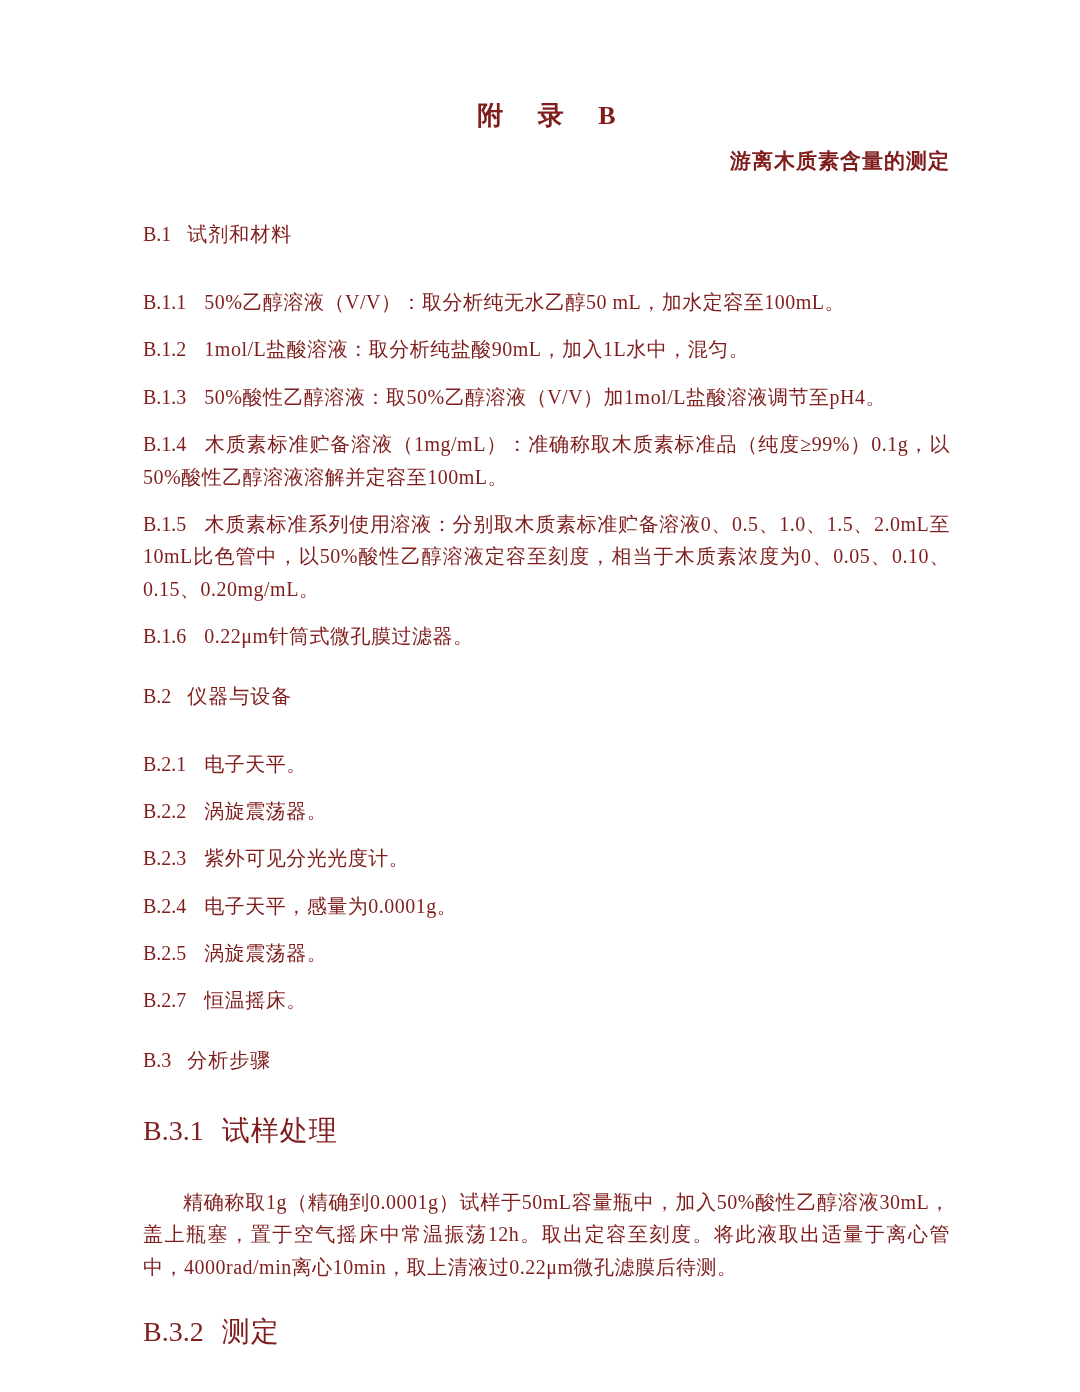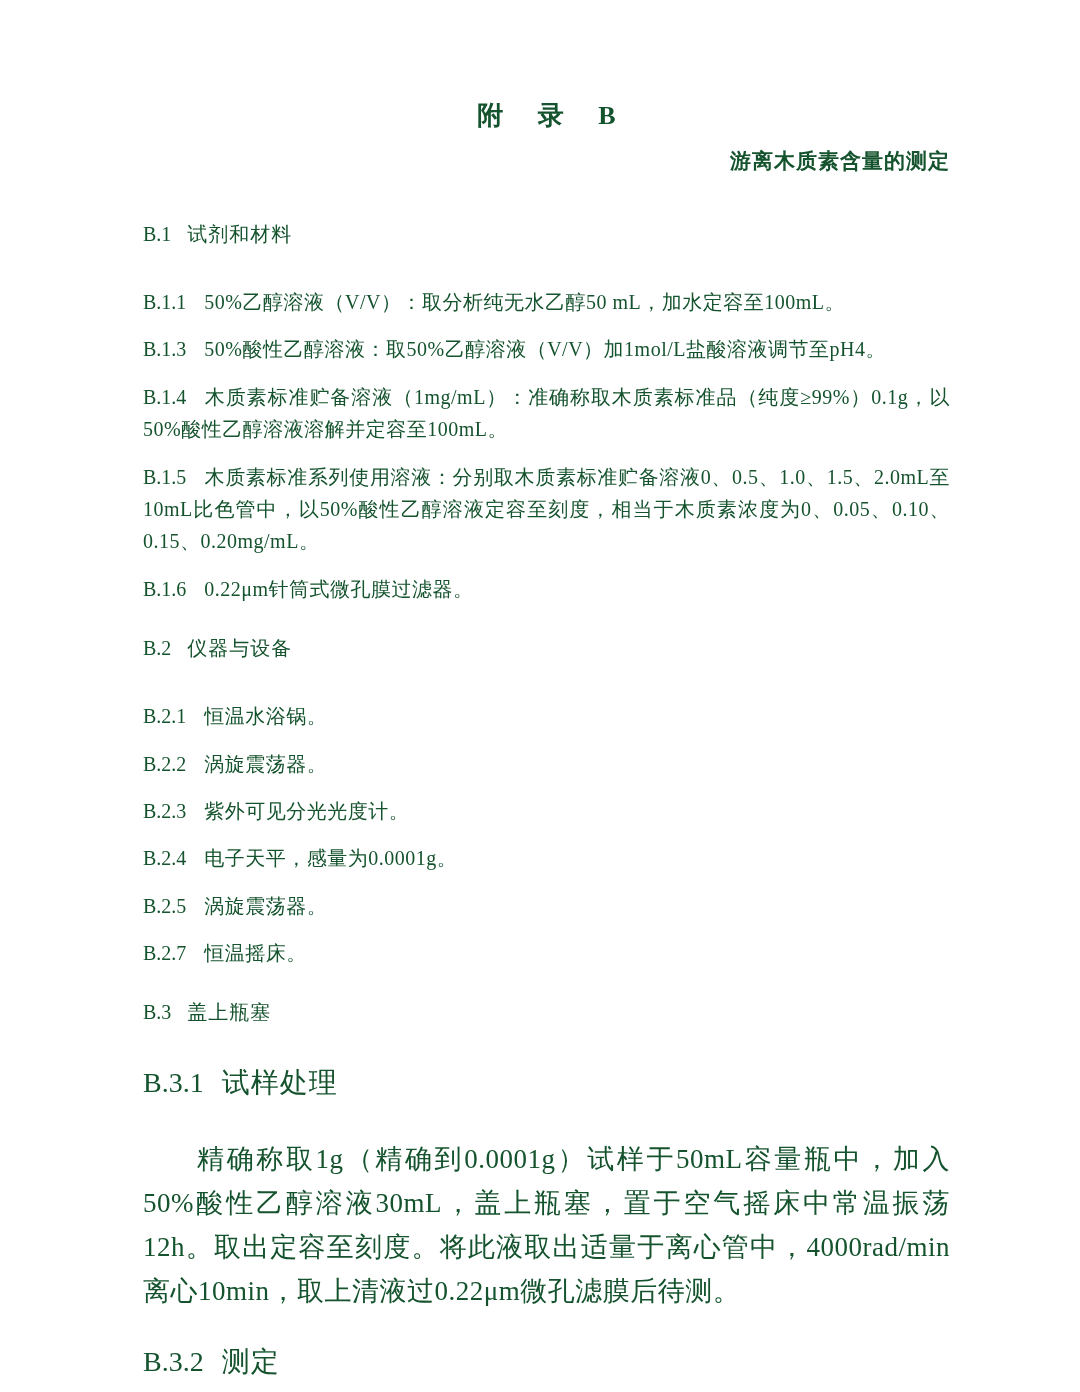"附 录 B" .page { color: #14532d -> #7f1d1d }
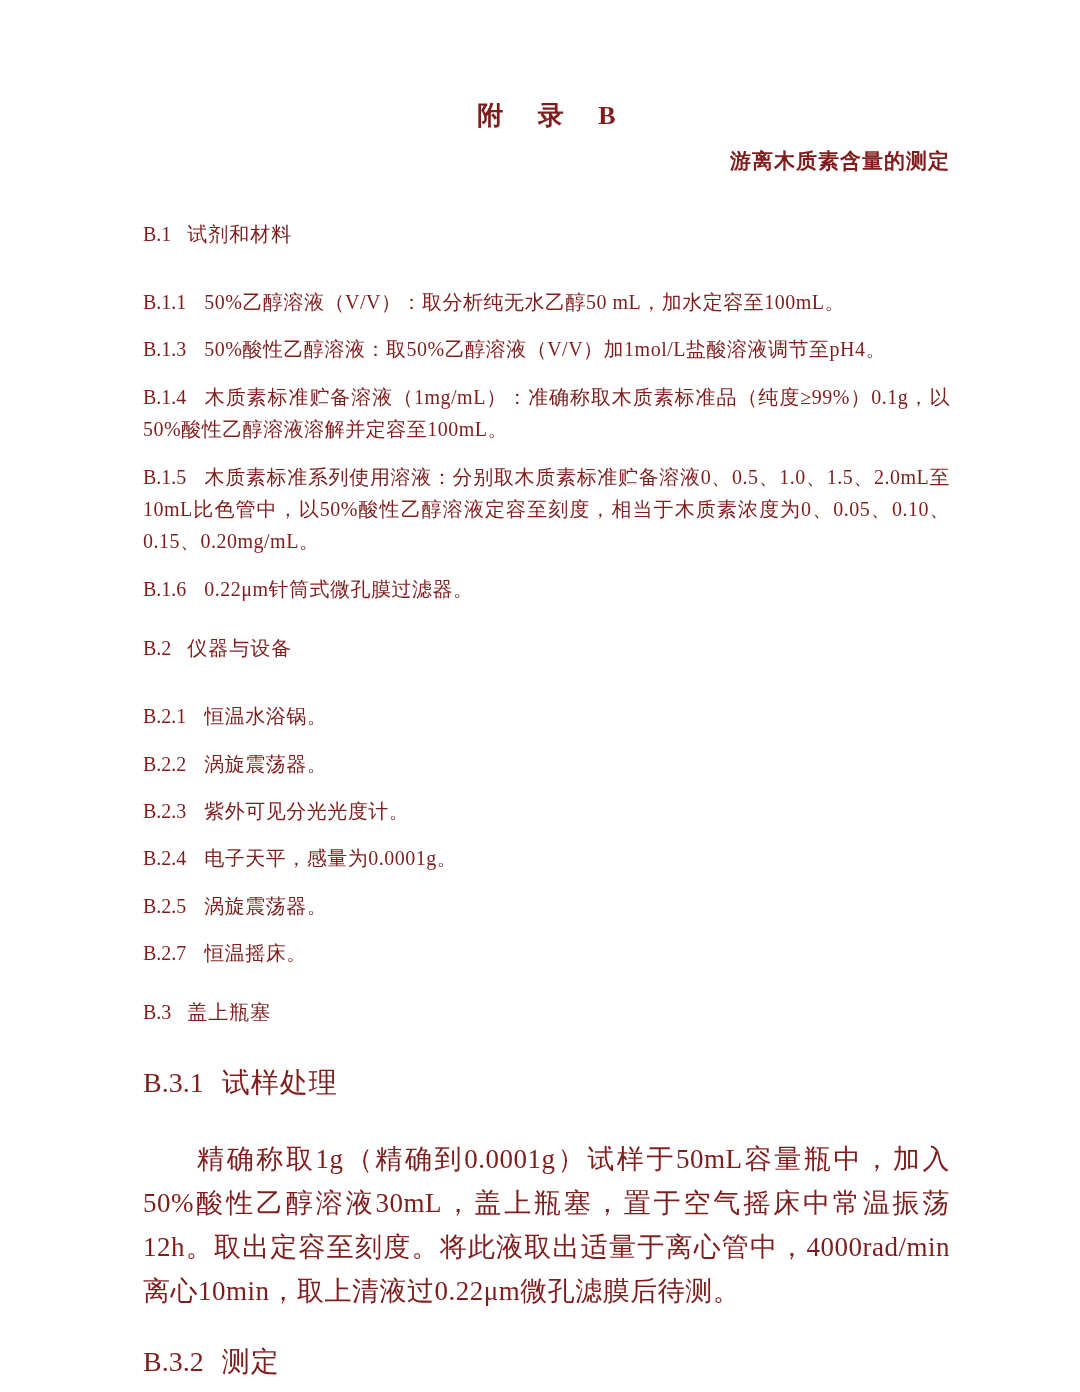"B.1.2 1mol/L盐酸溶液：取分析纯盐酸90mL，加入1L水中，混匀。" p.clause { html: none -> <p> <span>B.1.2</span><span>1mol/L盐酸溶液：取分析纯盐酸90mL，加入1L水中，混匀。</span> </p> }
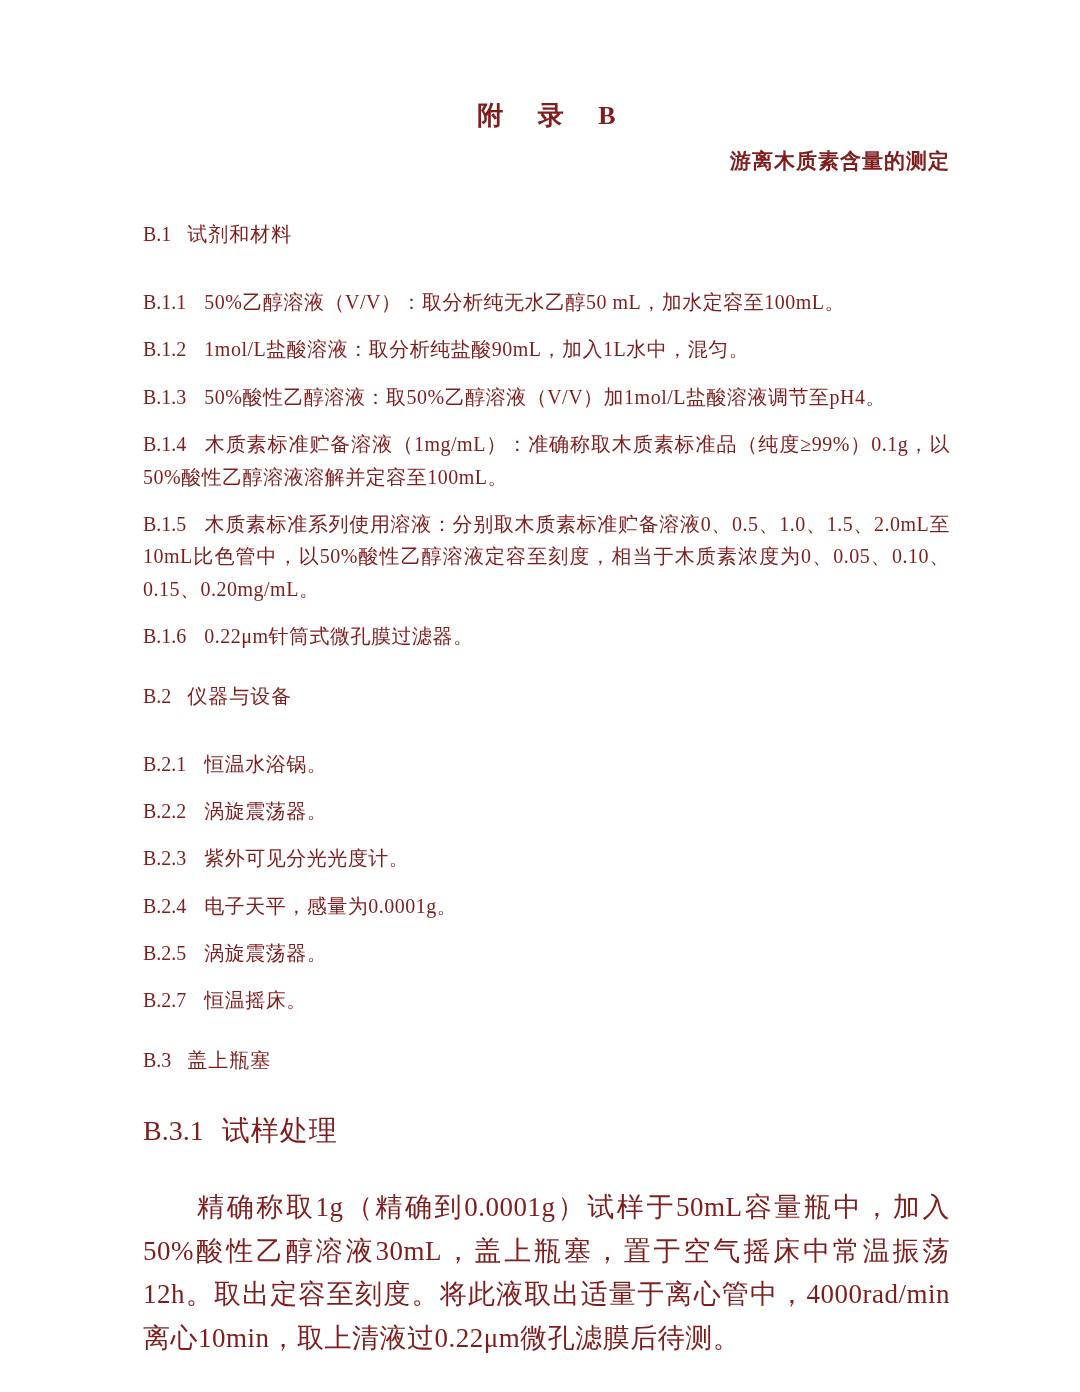"恒温水浴锅。" span { text: 恒温水浴锅 -> 电子天平 }
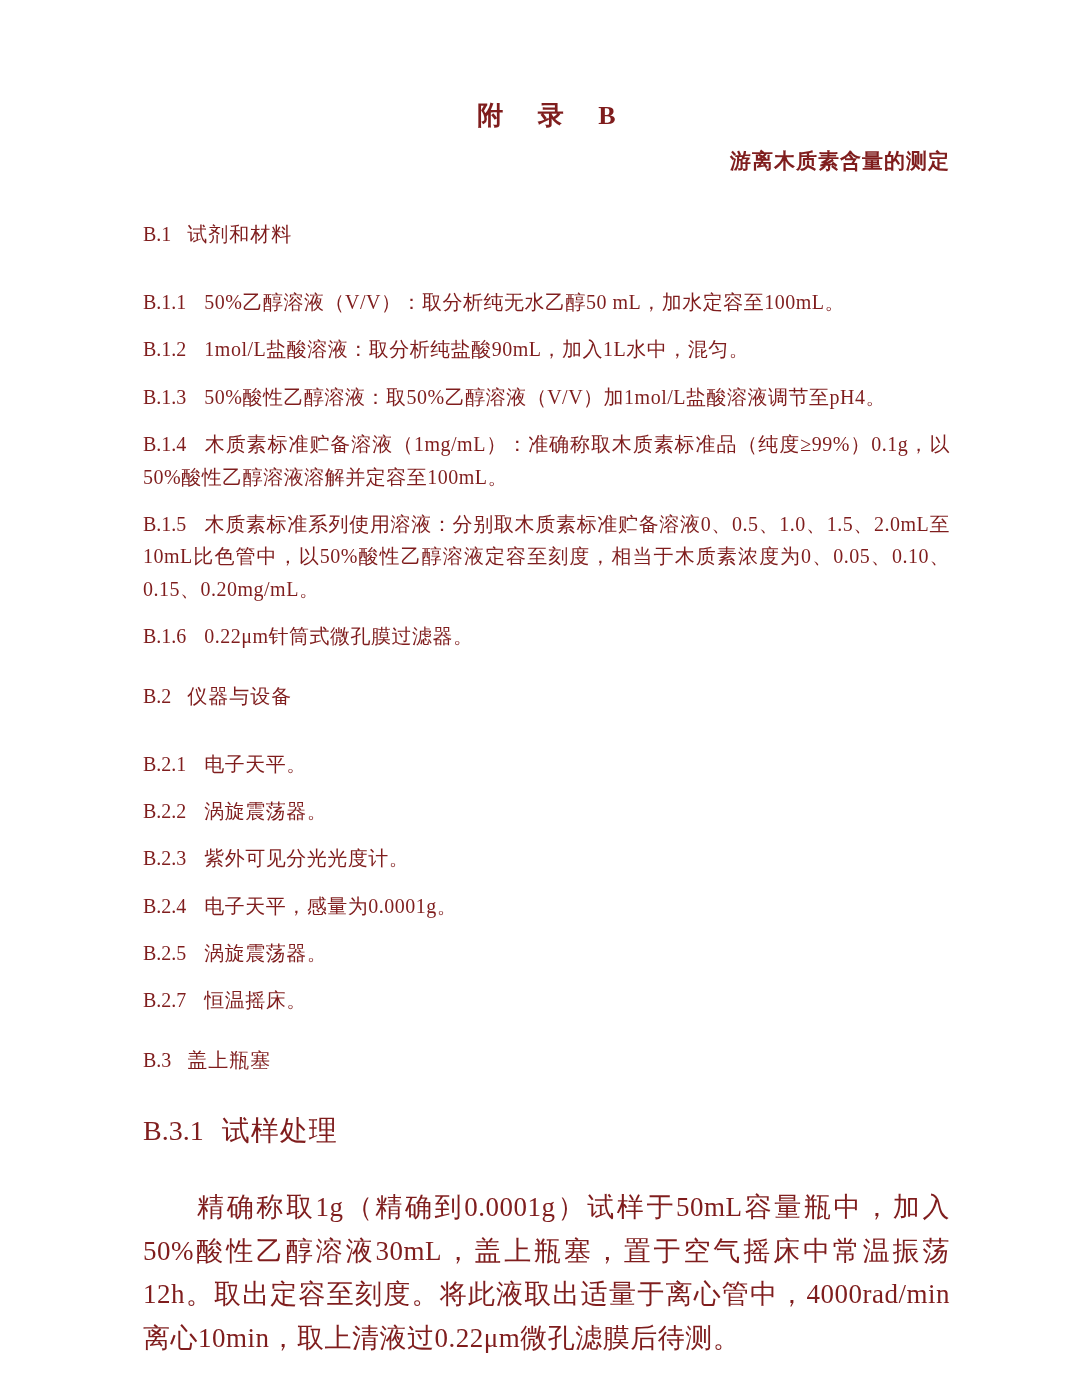"盖上瓶塞" span { text: 盖上瓶塞 -> 分析步骤 }
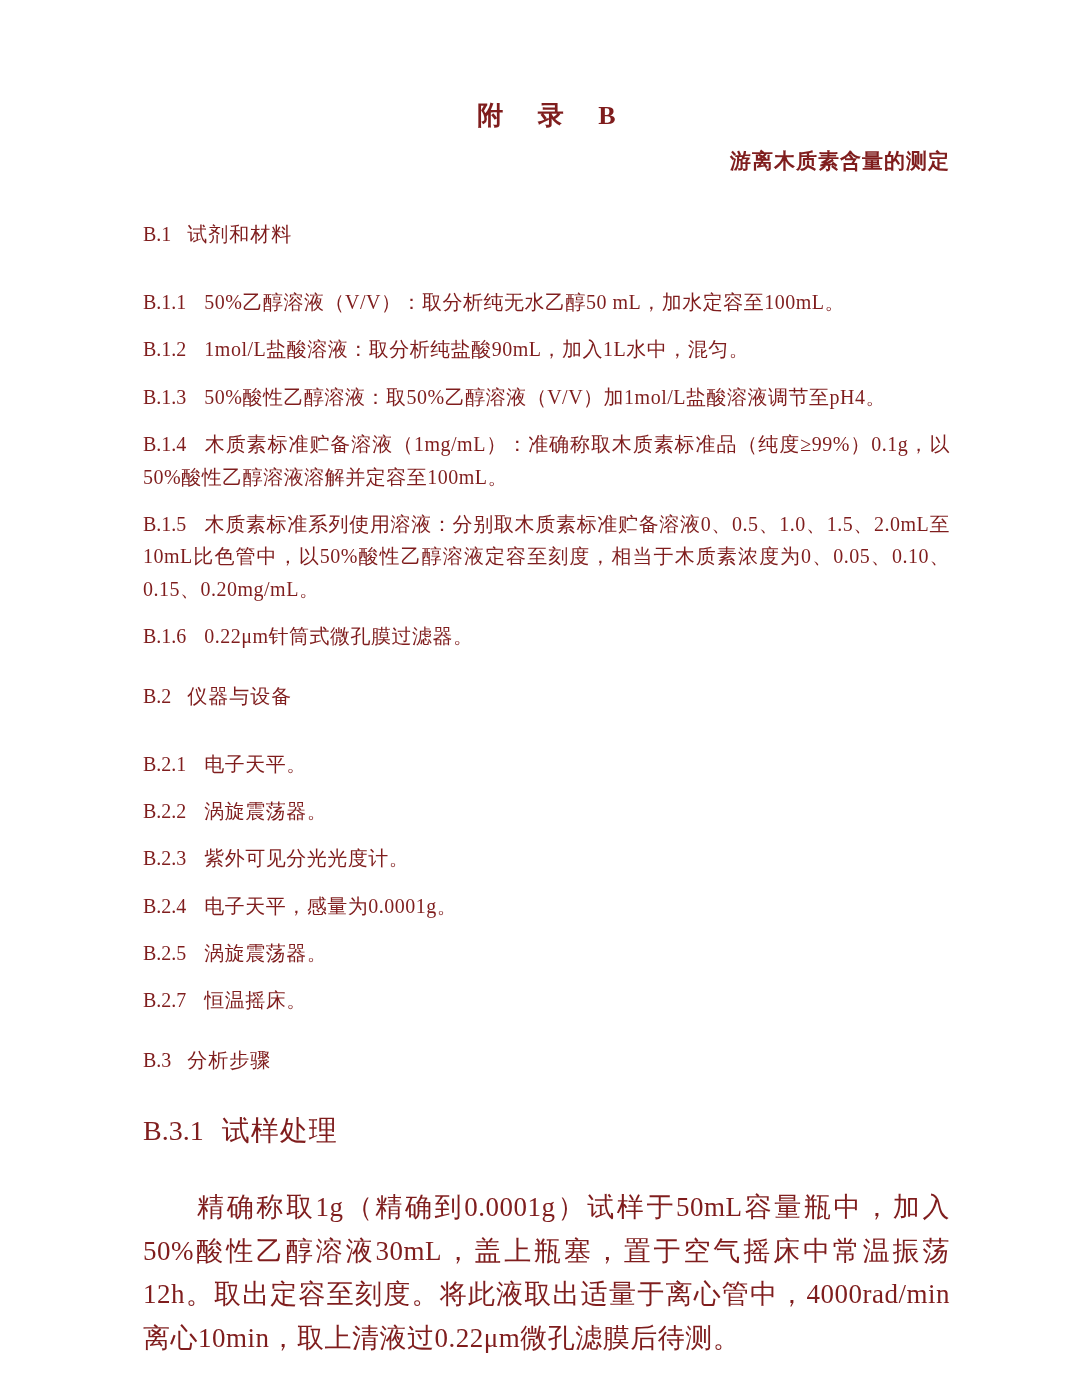"精确称取1g（精确到0.0001g）试样于50mL容量瓶中，加入50%酸性乙醇溶" .para { font-size: 27px -> 20px }
